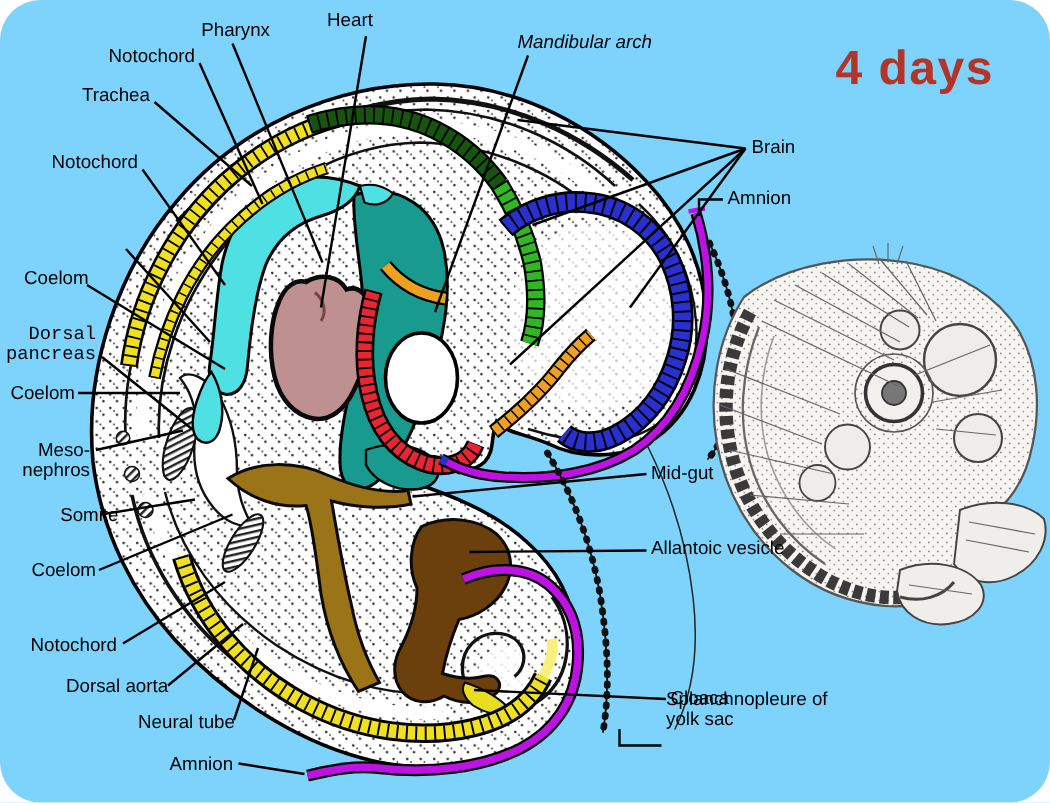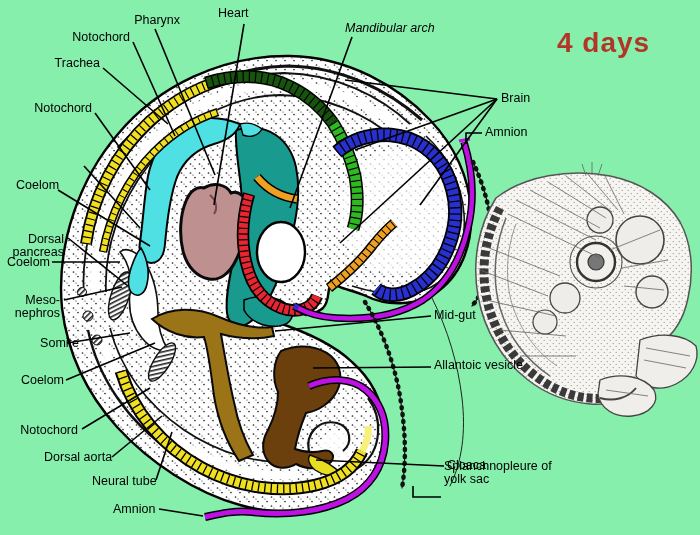"Pharynx" .stage { background: #86efac -> #7dd3fc; border-radius: none -> 27px }
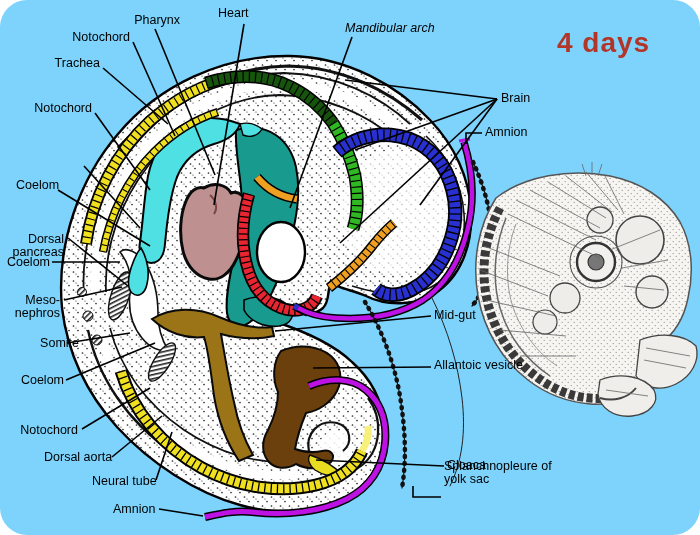"4 days" .days { font-size: 28px -> 32px }
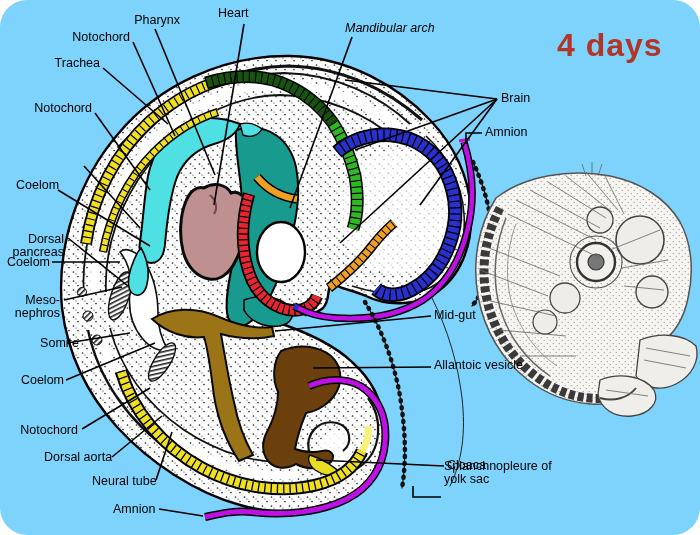"Dorsal pancreas" div.lbl { font-family: none -> Liberation Mono, monospace; top: 233px -> 217px }
